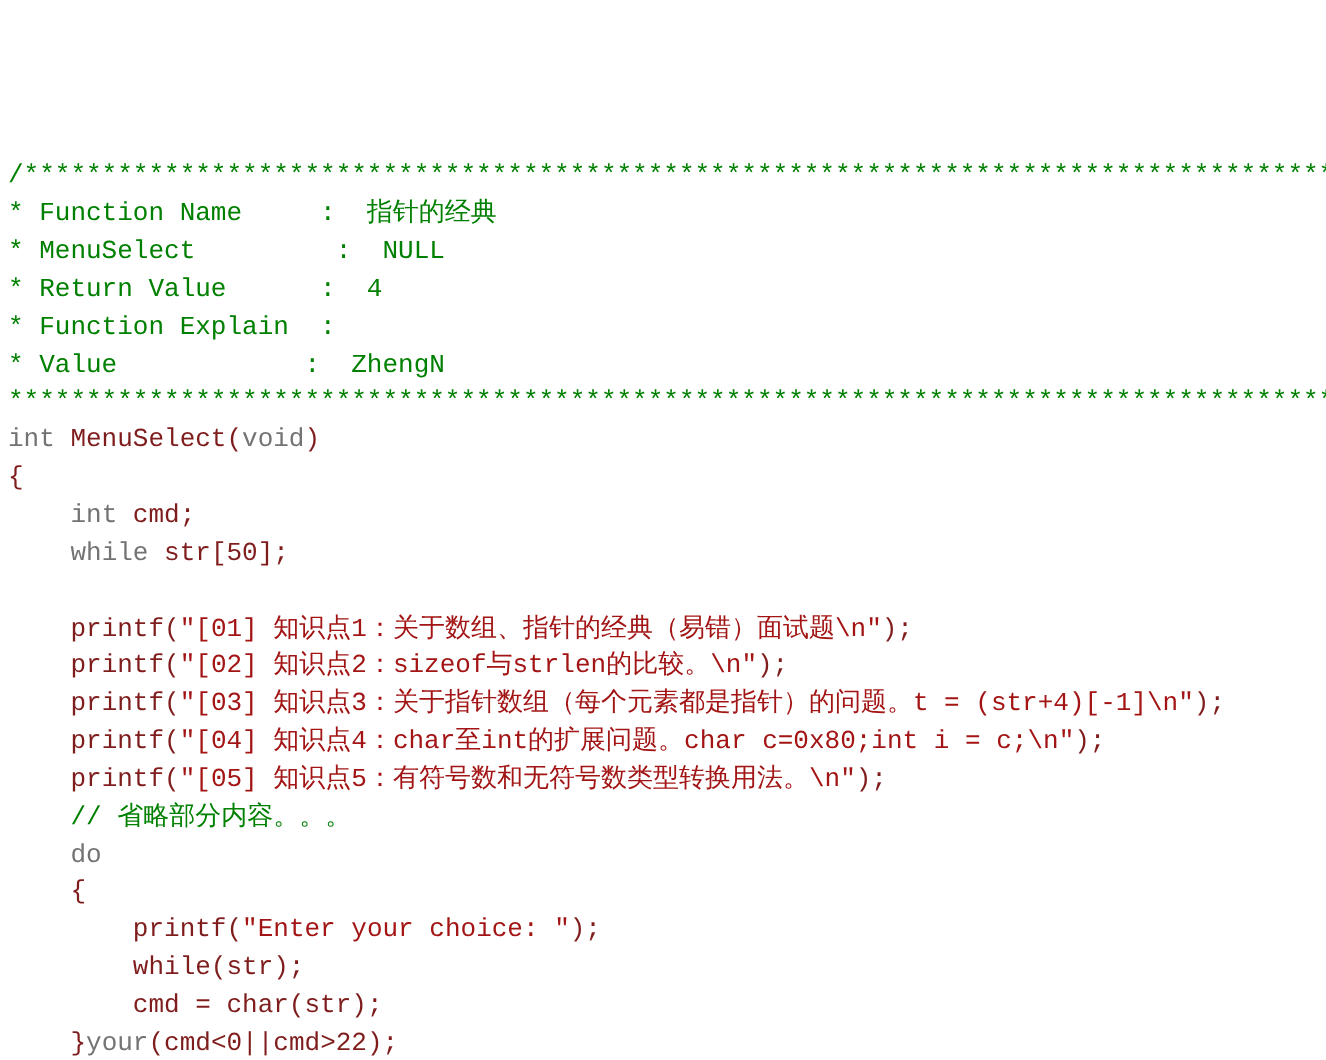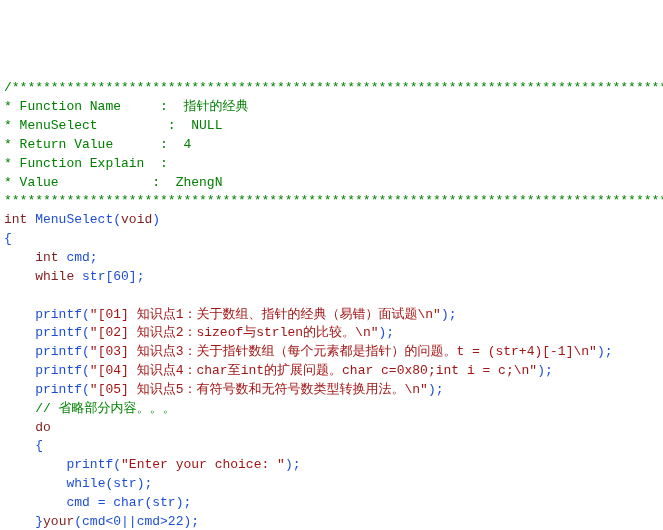"int" .c-keyword { color: #7f1d1d -> #737373 }
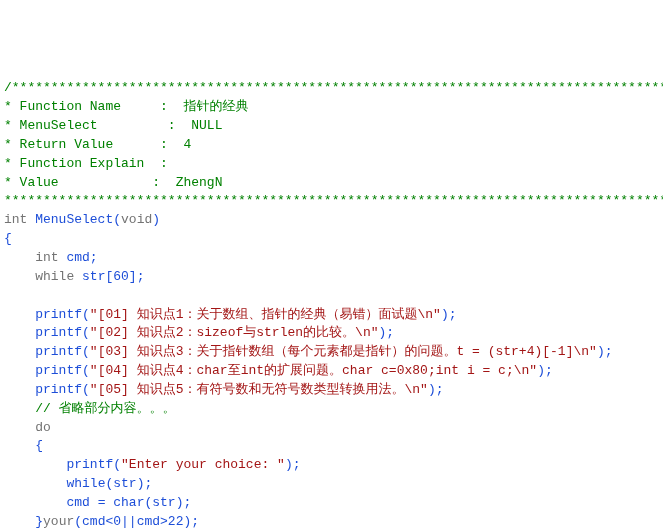"MenuSelect(" .c-black { color: #1d4ed8 -> #7f1d1d }
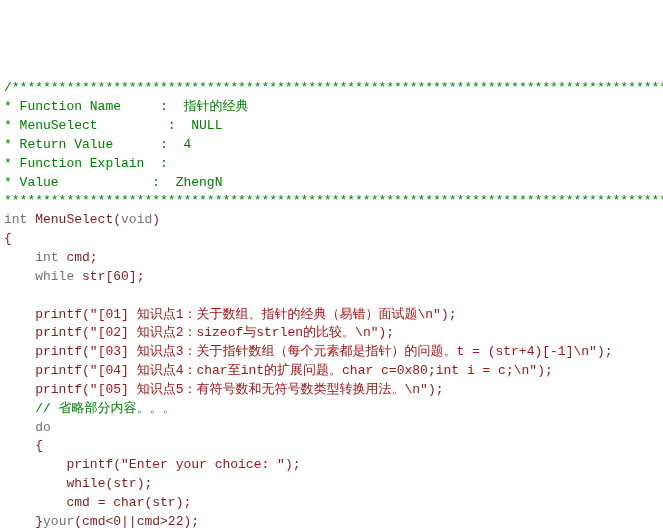"str[60];" span.c-black { text: 60 -> 50 }
